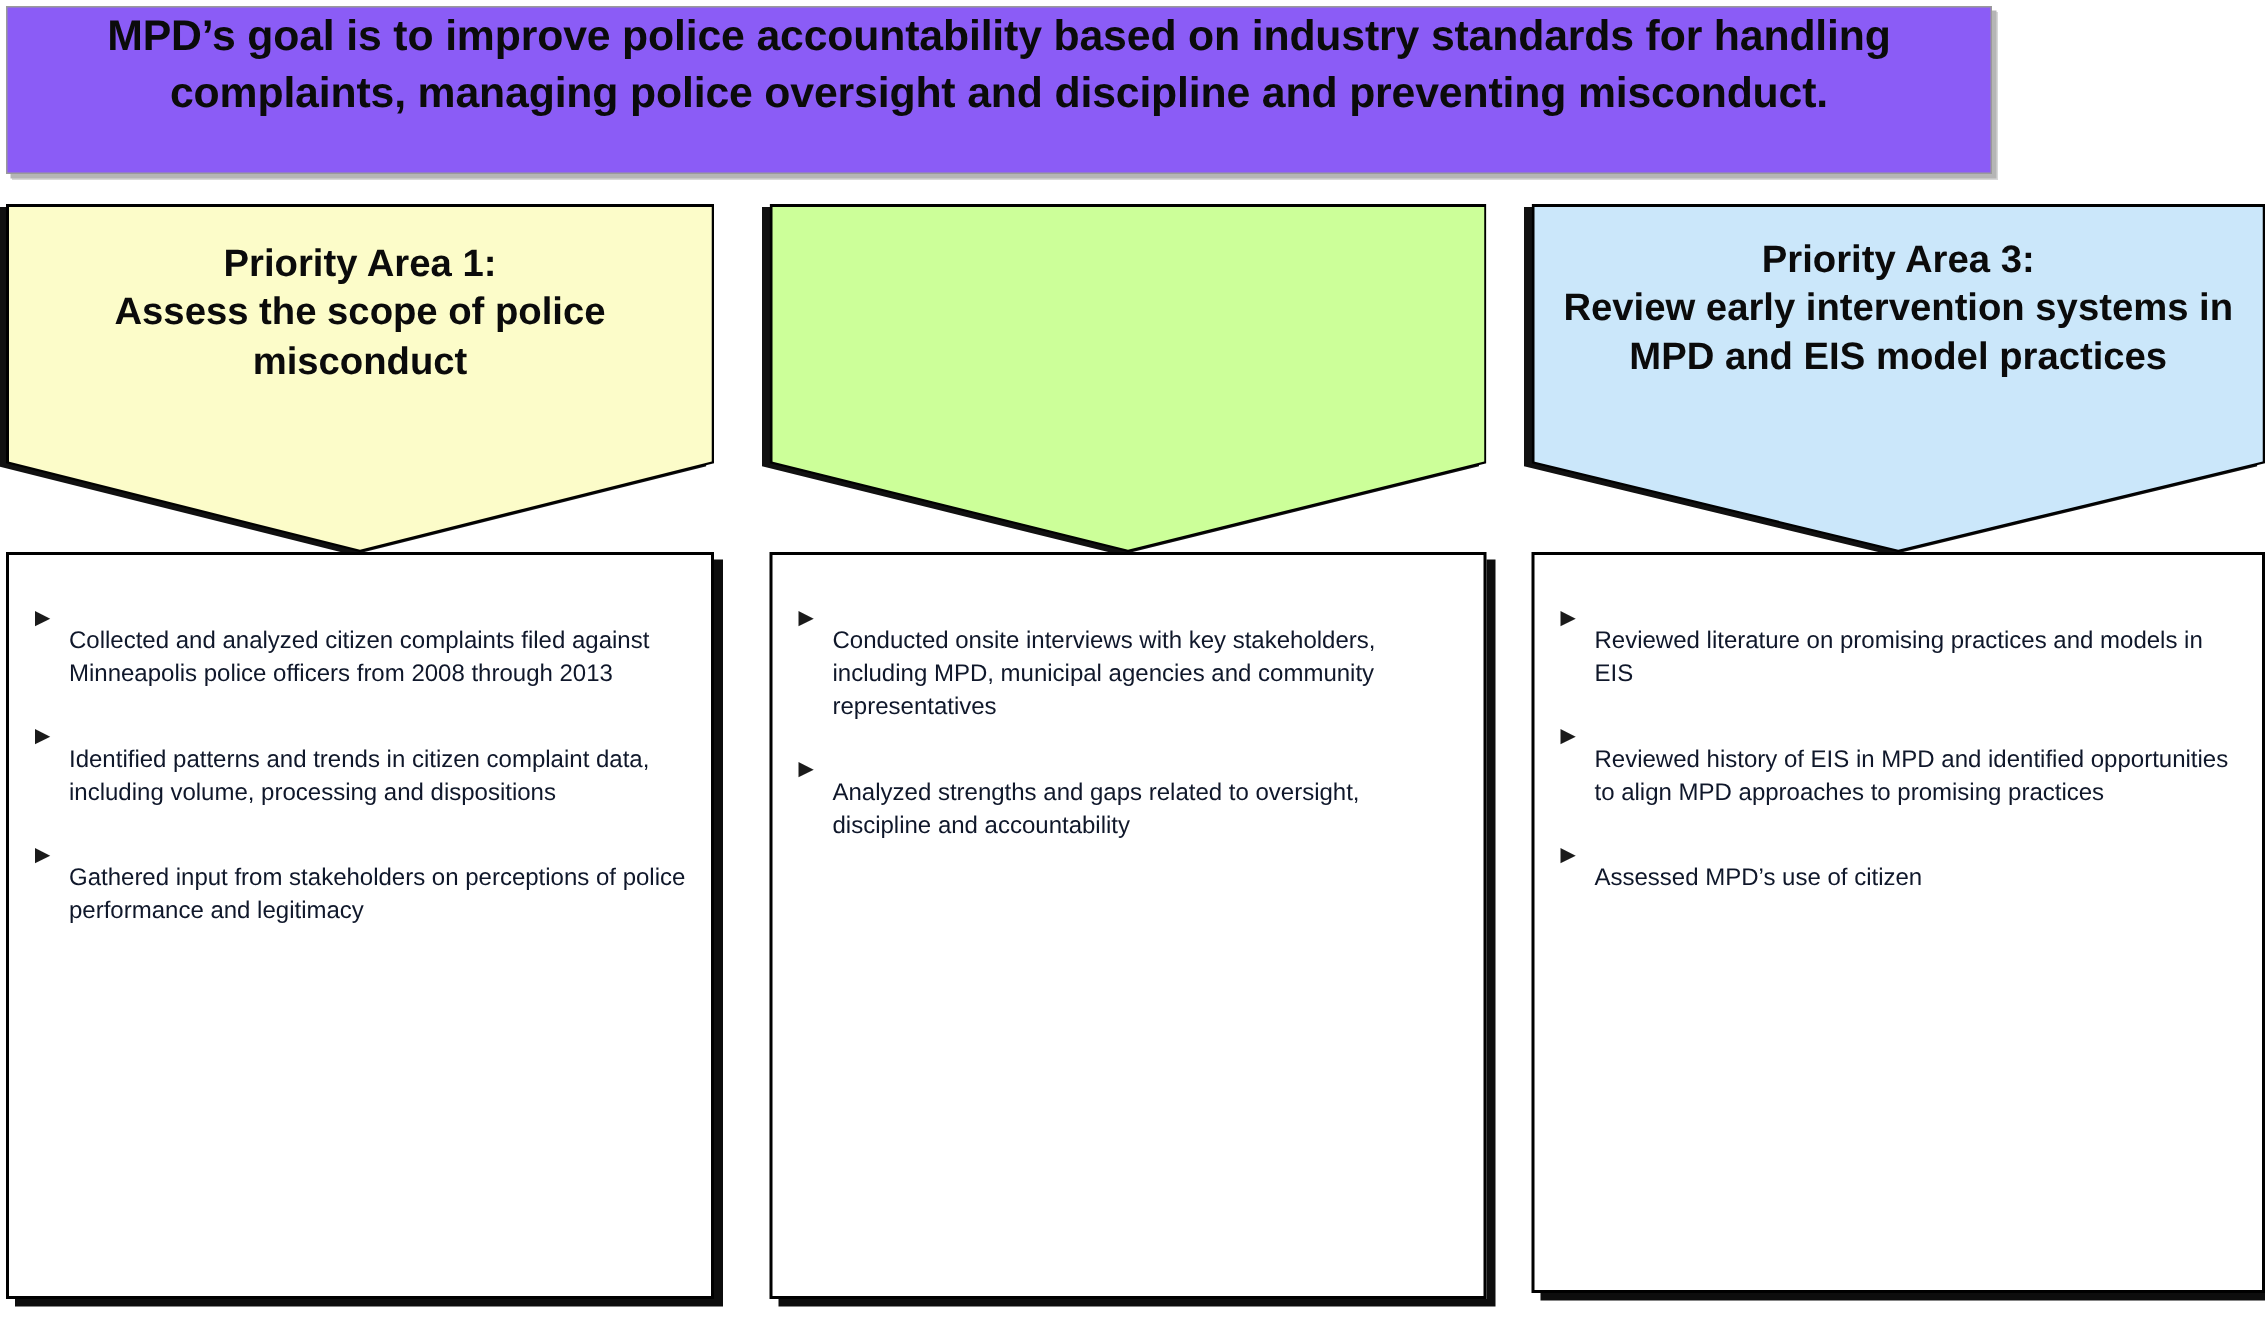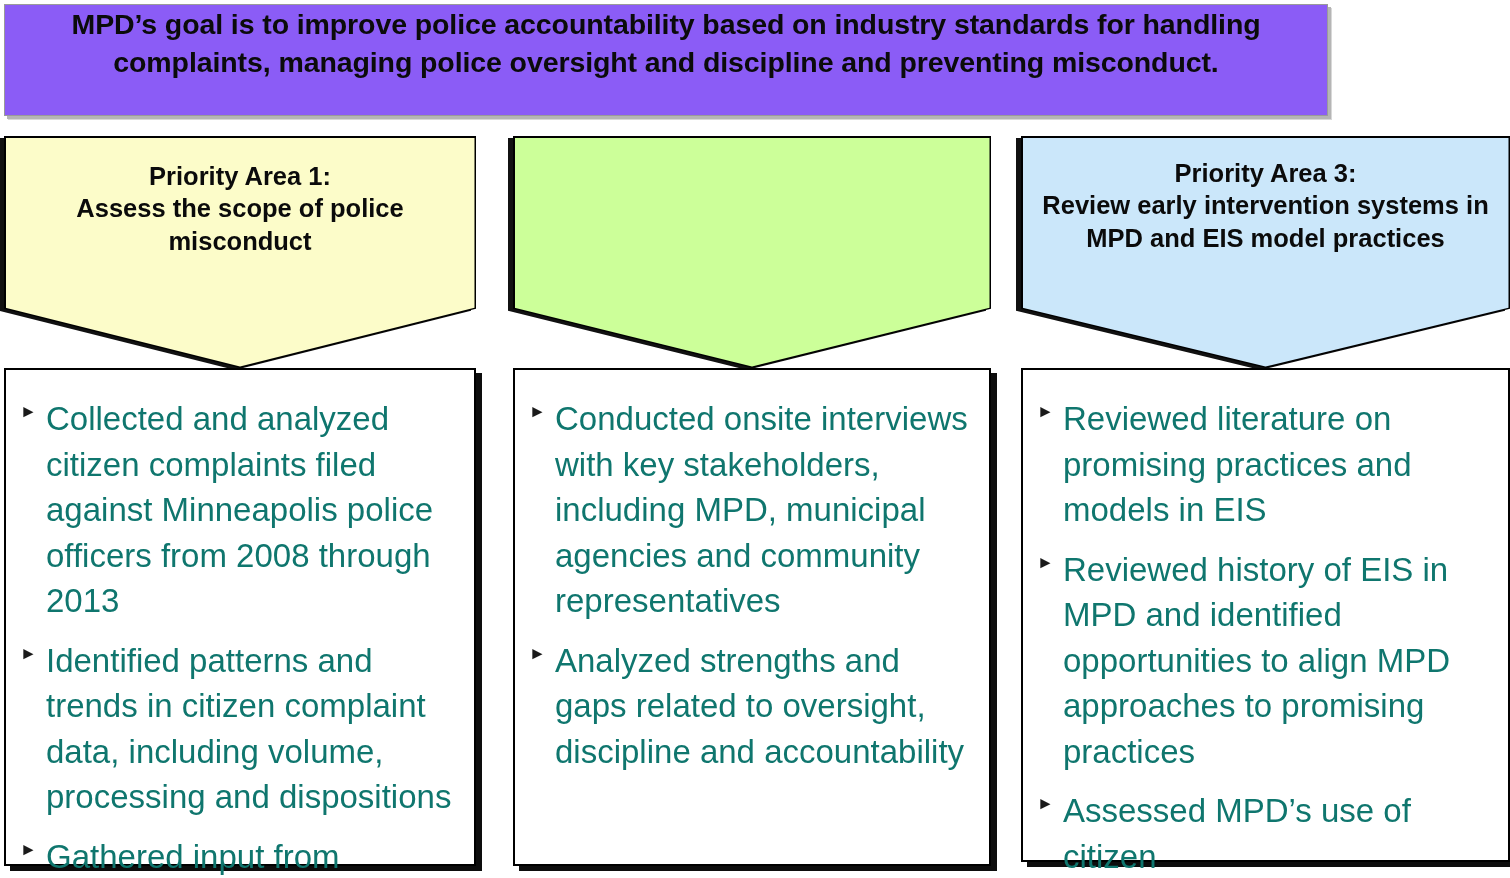"Collected and analyzed citizen" .bullet-text { color: #0f766e -> #0f172a; font-size: 33px -> 16px; margin-top: none -> 21px }
